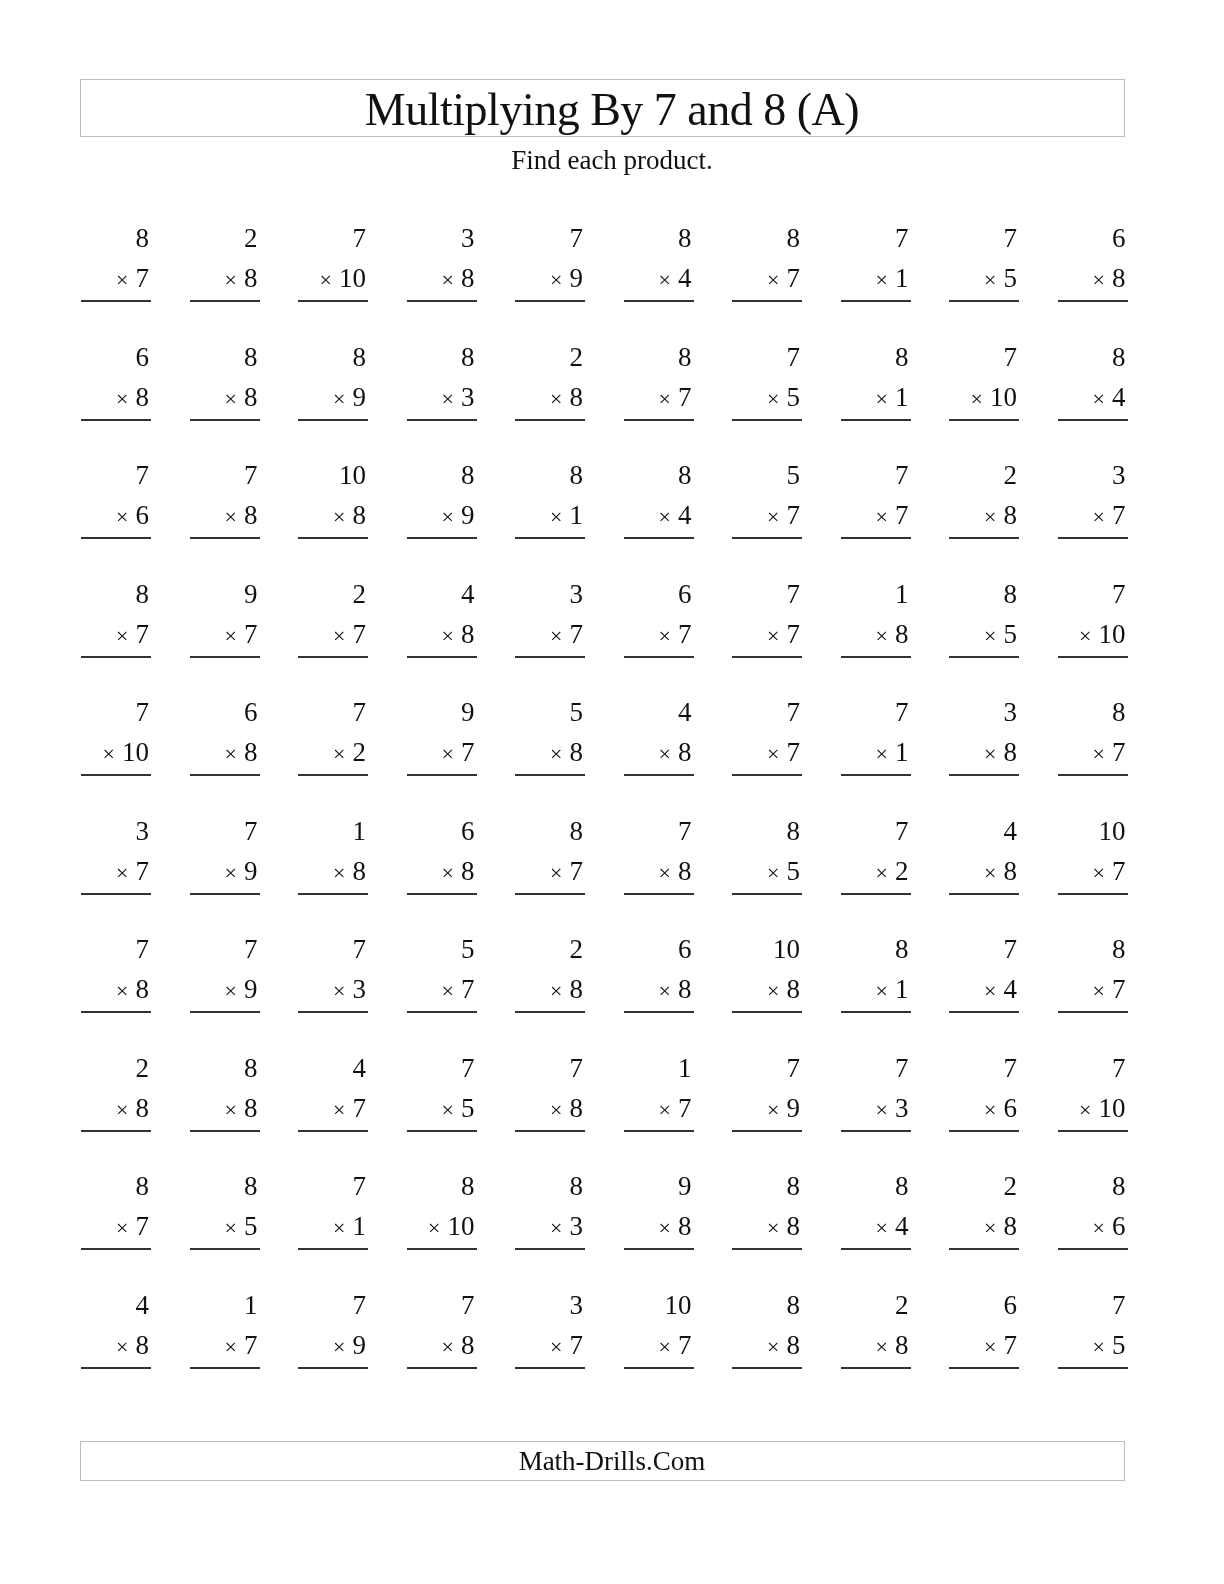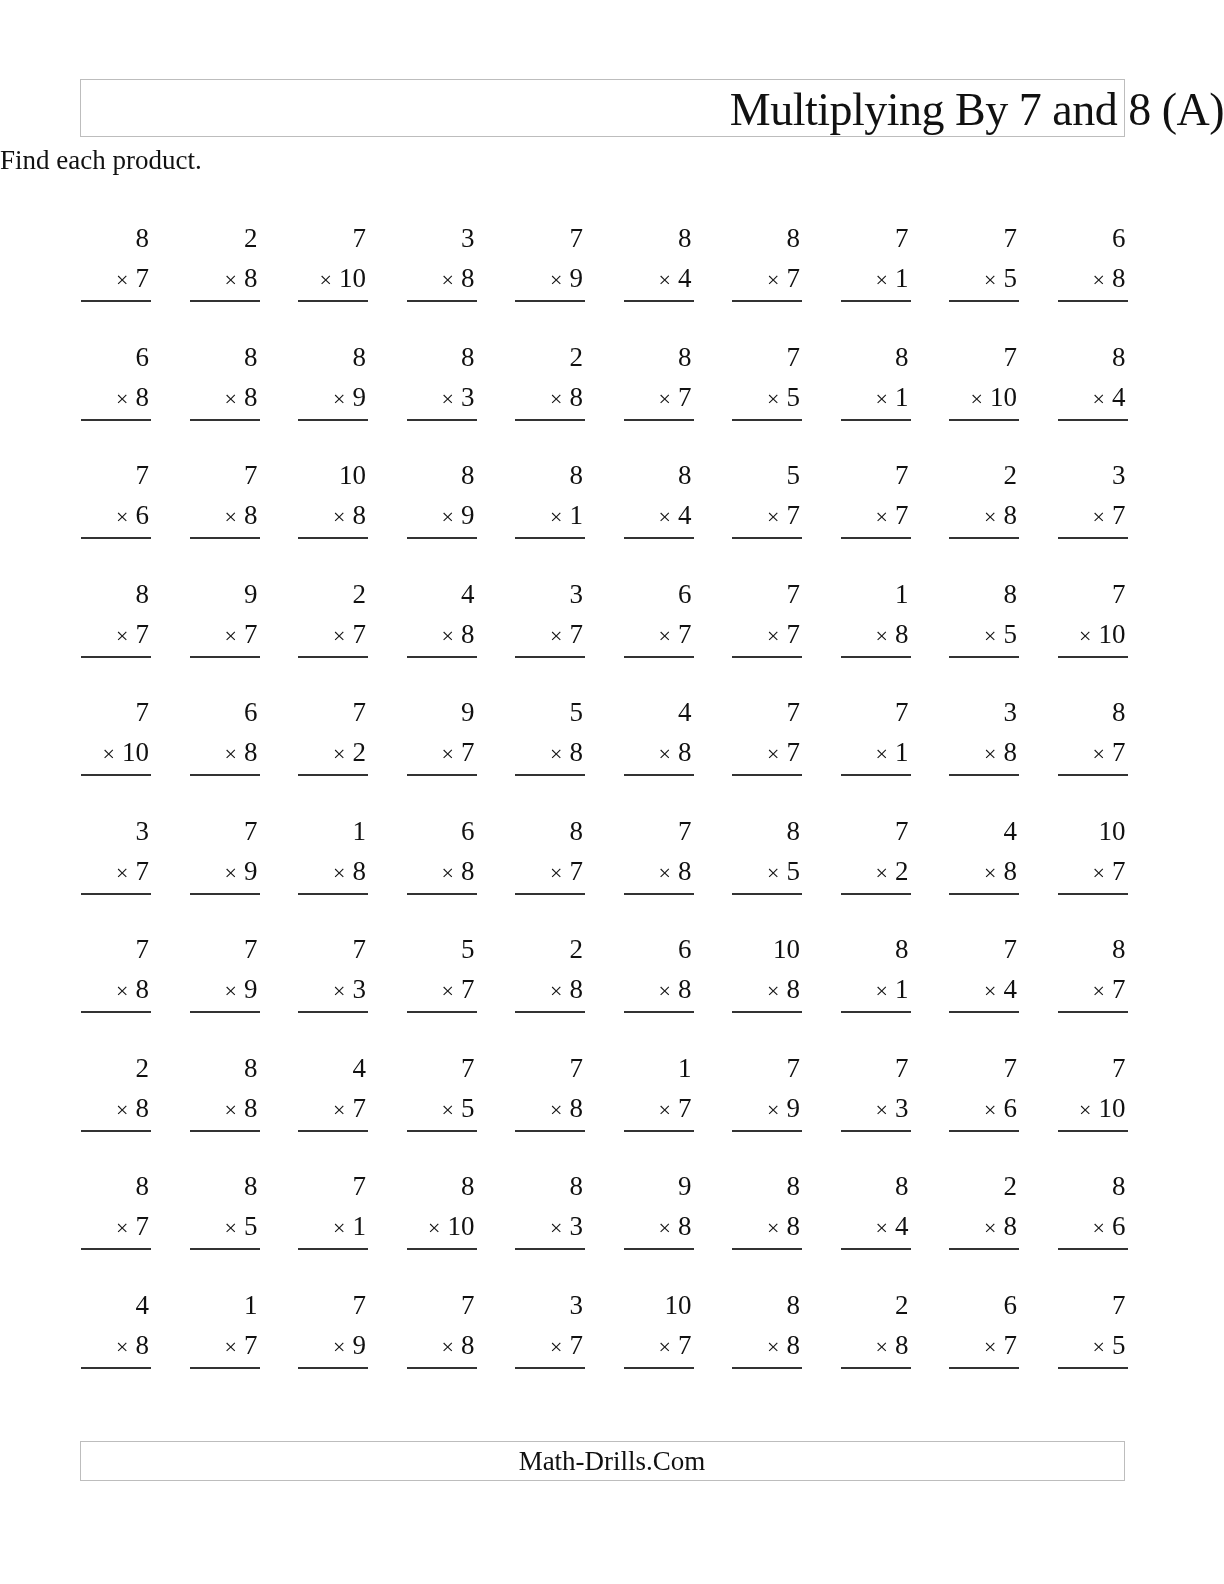"Multiplying By 7 and 8" .title { text-align: right -> center }
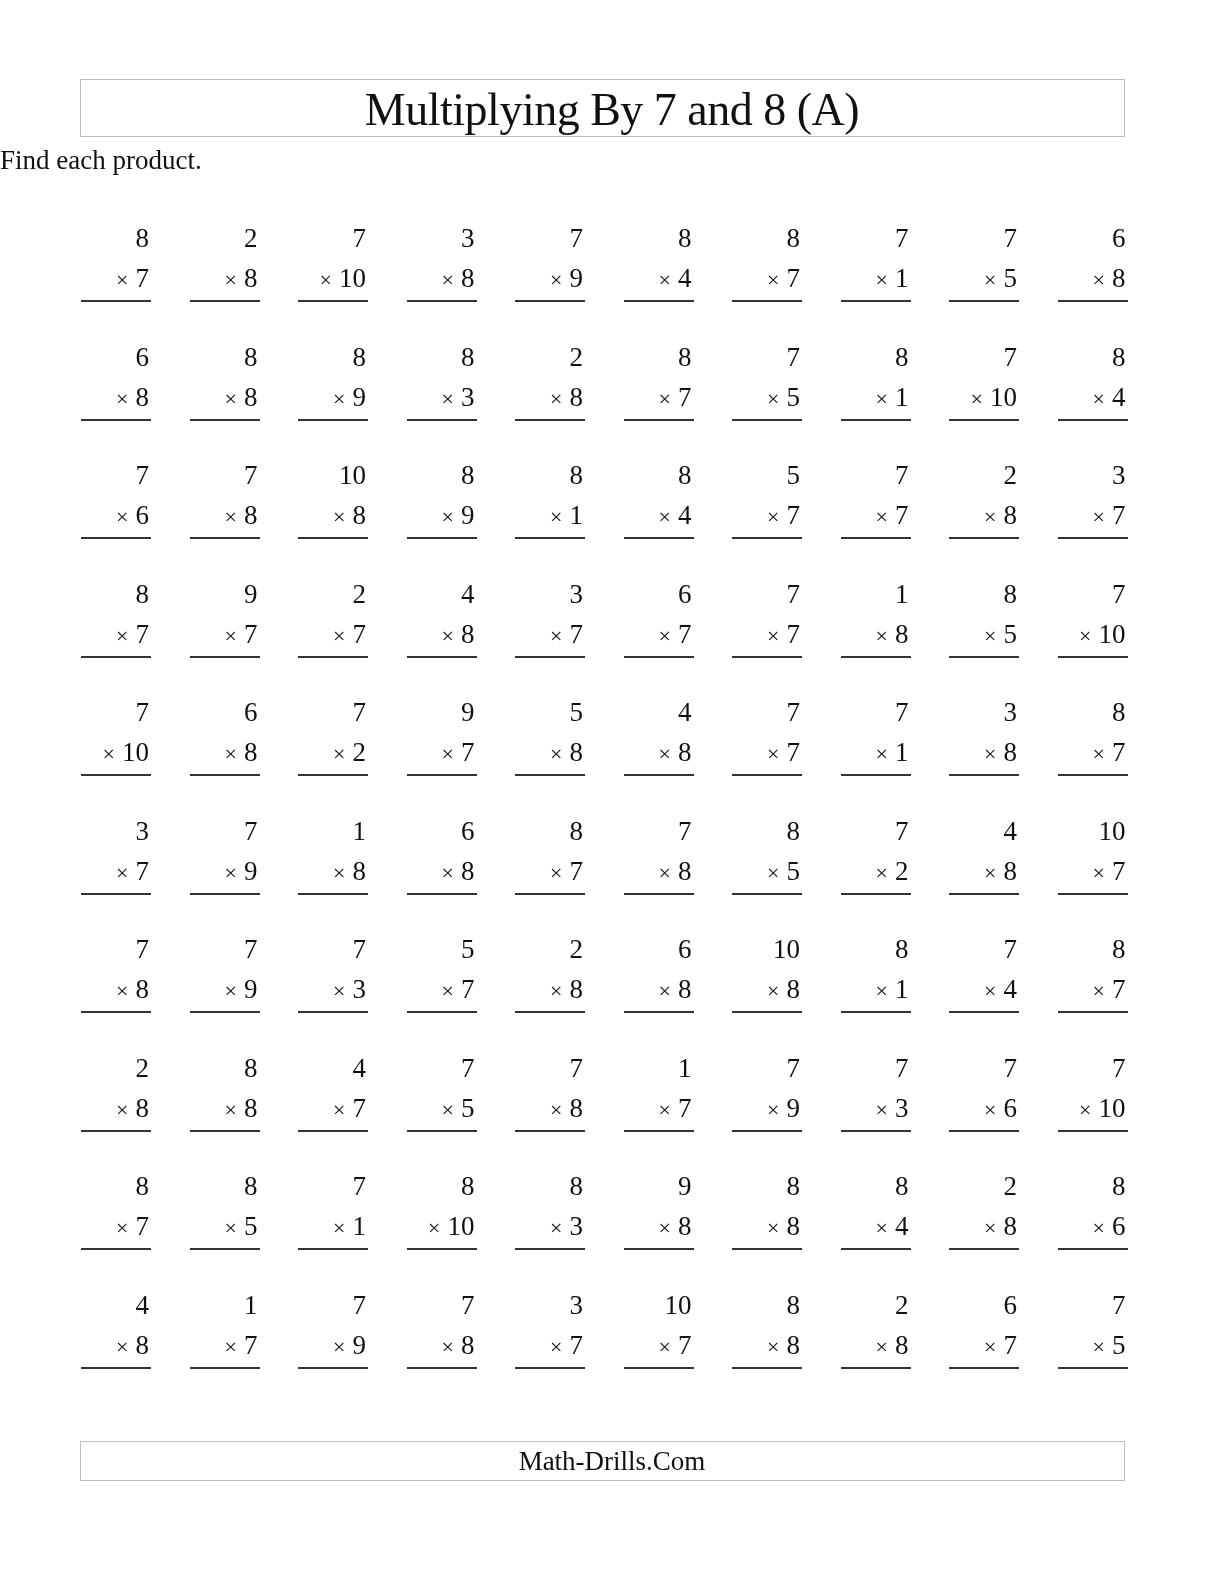"Find each product." .subtitle { text-align: left -> center }
